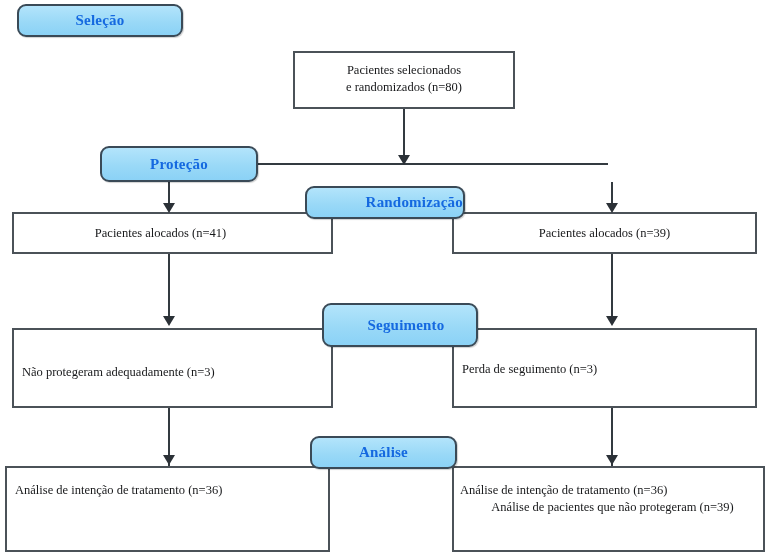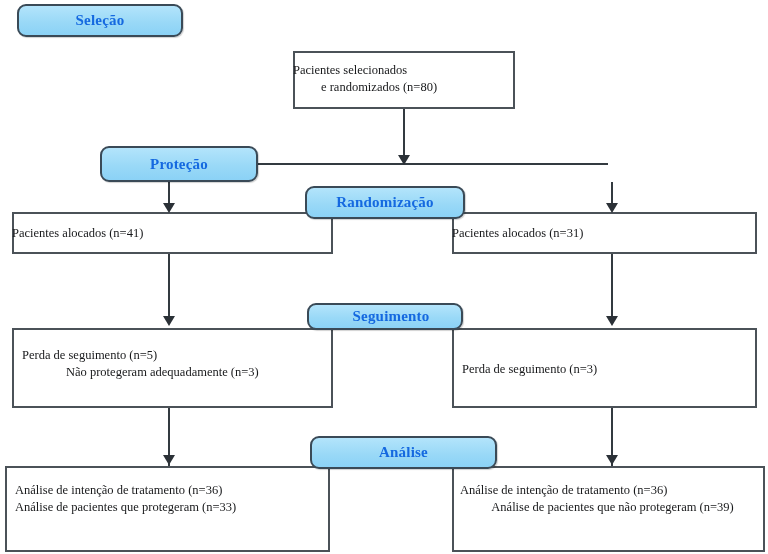"Pacientes selecionados" .box-text.center { text-align: left -> center }
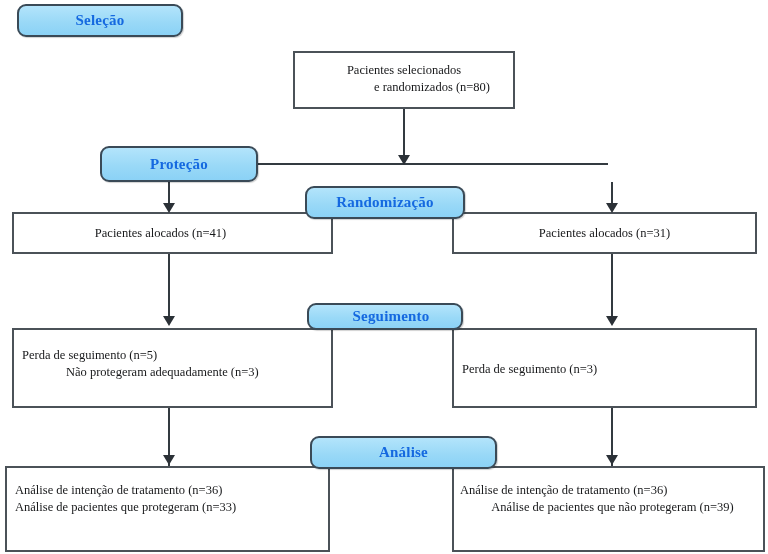"e randomizados (n=80)" div.box-text { margin-left: 28px -> none }
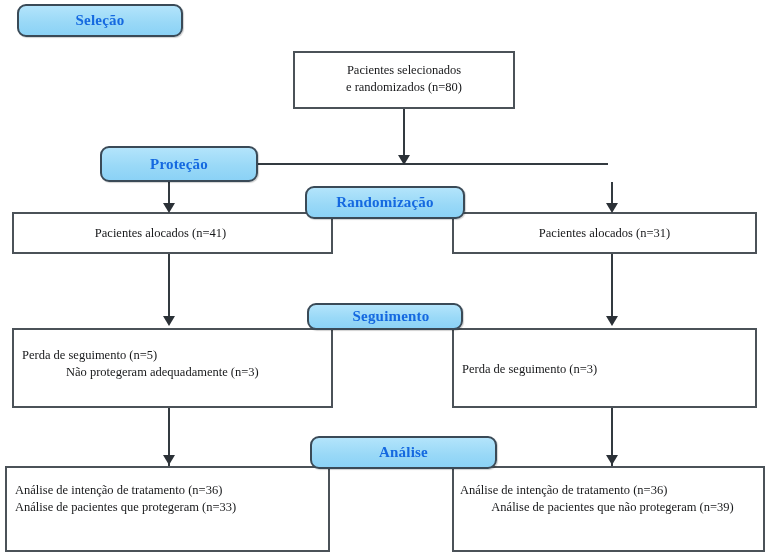"Randomização" div.stage { justify-content: none -> flex-end }
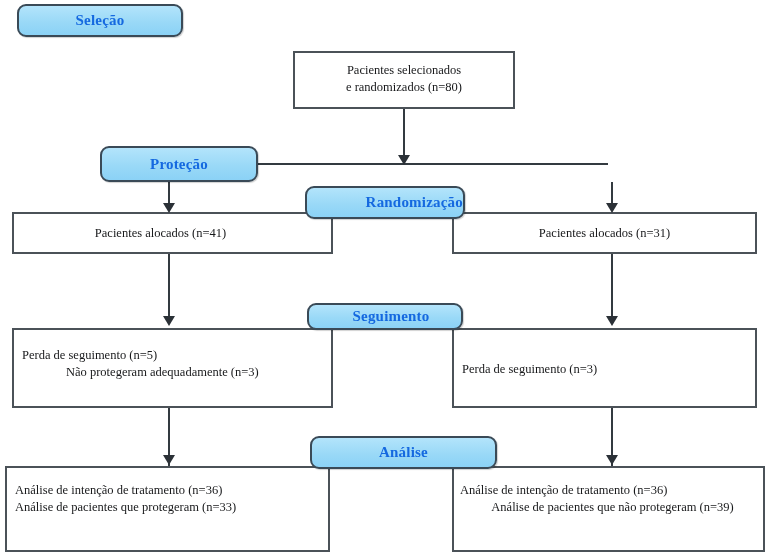"Pacientes alocados (n=31)" div.box-text { text: 31 -> 39 }
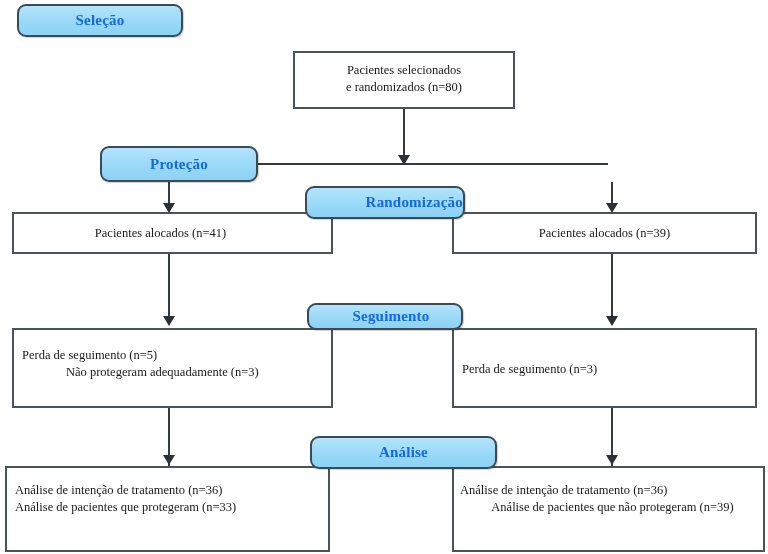"Seguimento" div.stage { height: 27px -> 44px; left: 307px -> 322px }
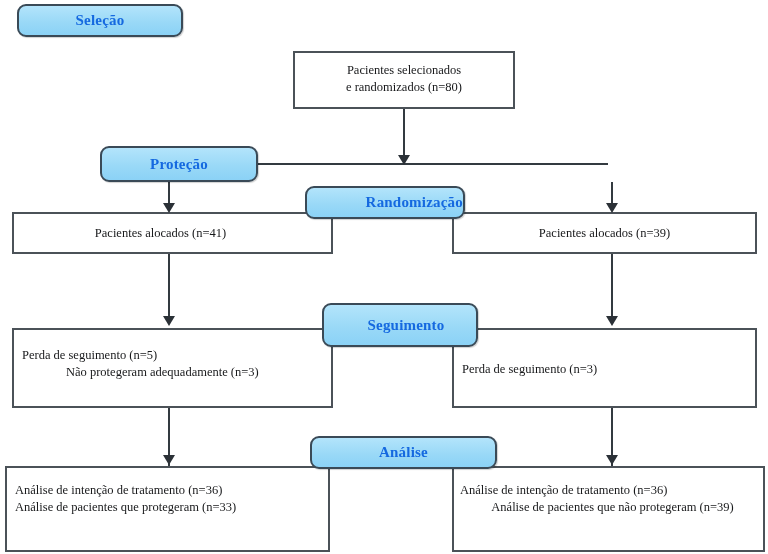"Perda de seguimento (n=5)" div.box-text { html: <div>Perda de seguimento (n=5)</div> -> none }
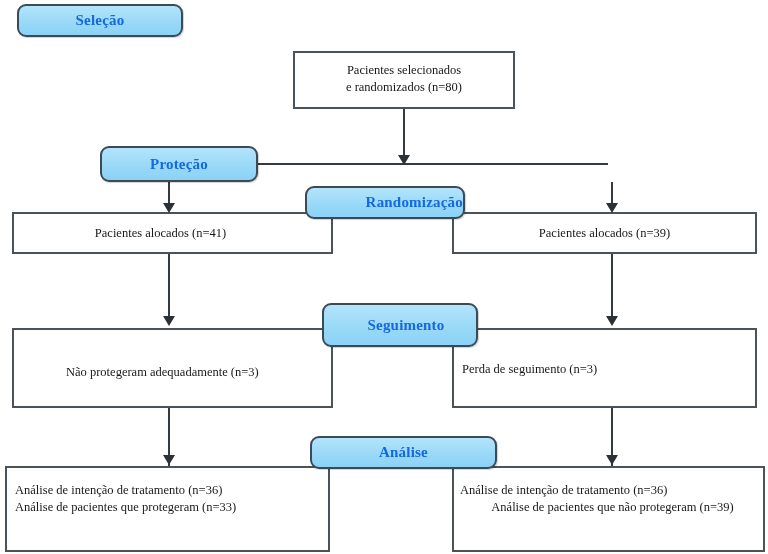"Não protegeram adequadamente (n=3)" div.box-text { margin-left: 44px -> none }
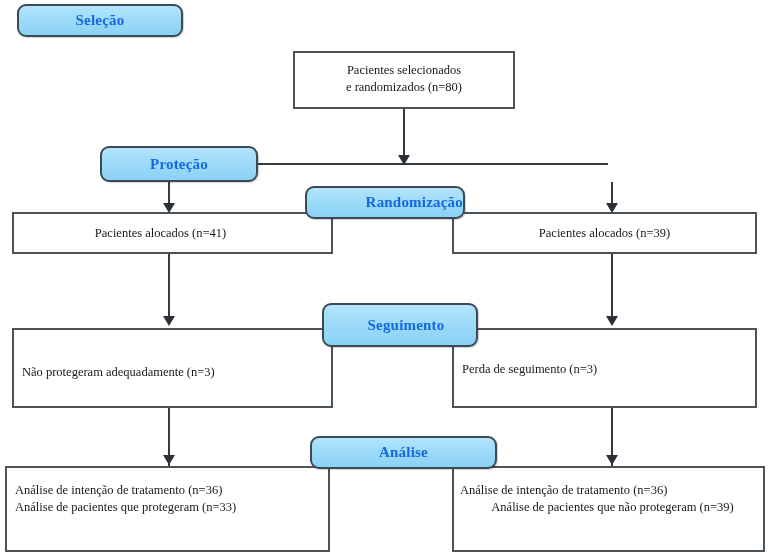"Análise" div.stage { width: 187px -> 147px }
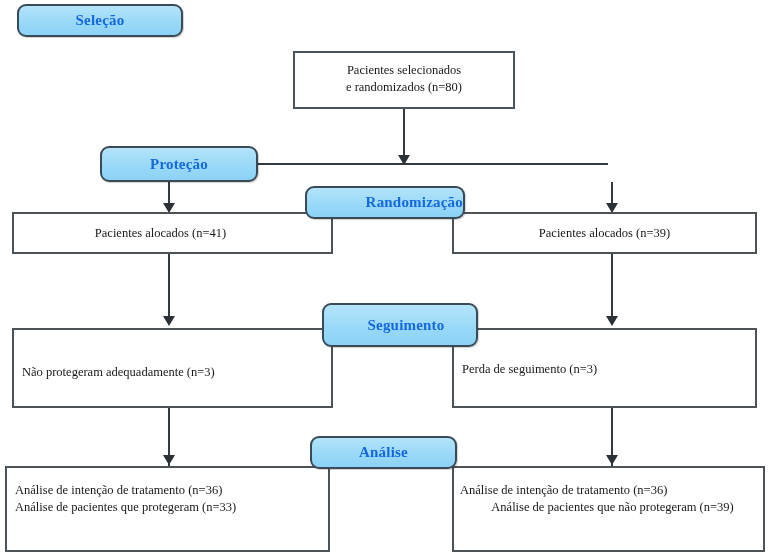"Análise de pacientes que protegeram" div.box-text { html: <div>Análise de pacientes que protegeram (n=33)</div> -> none }
